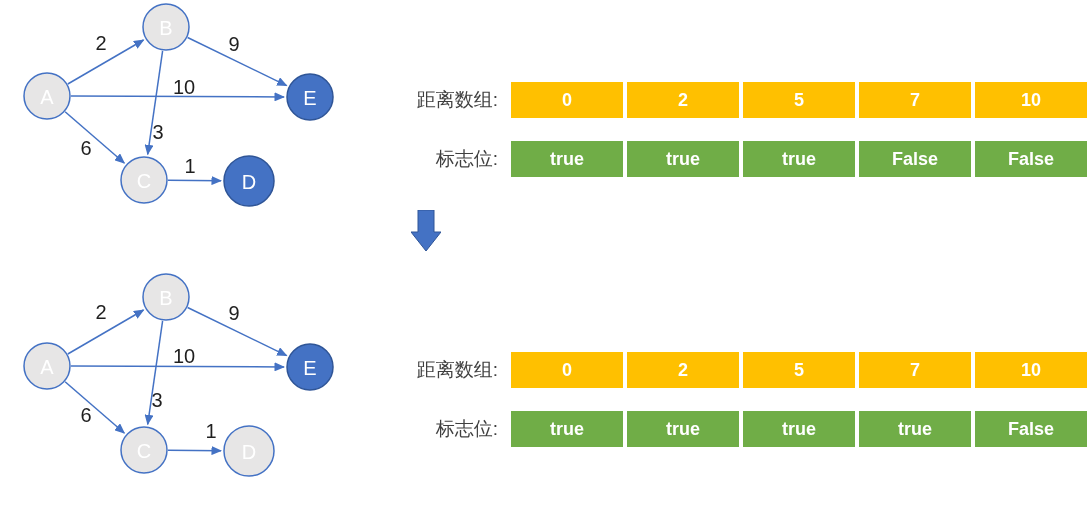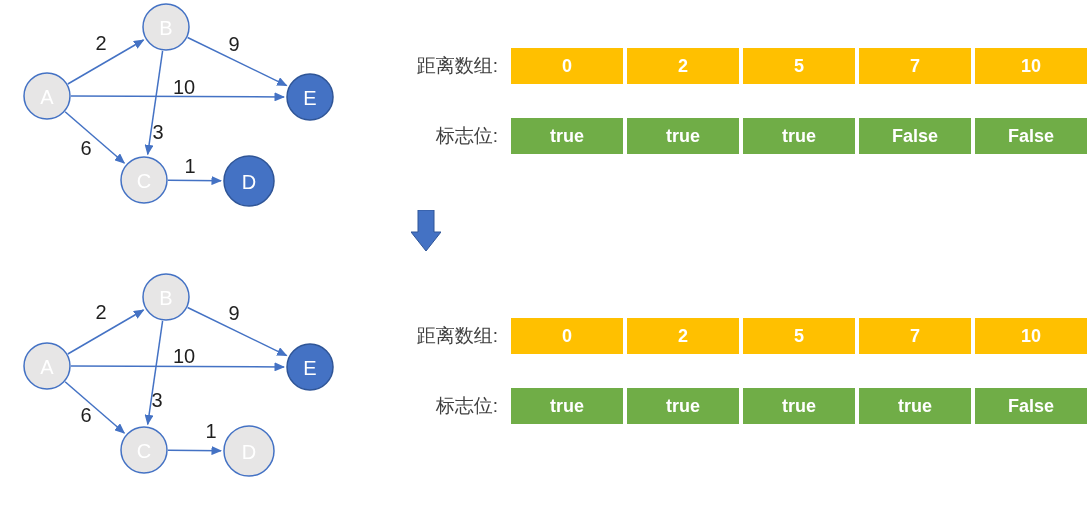"距离数组:" .prow { margin-top: none -> 34px }
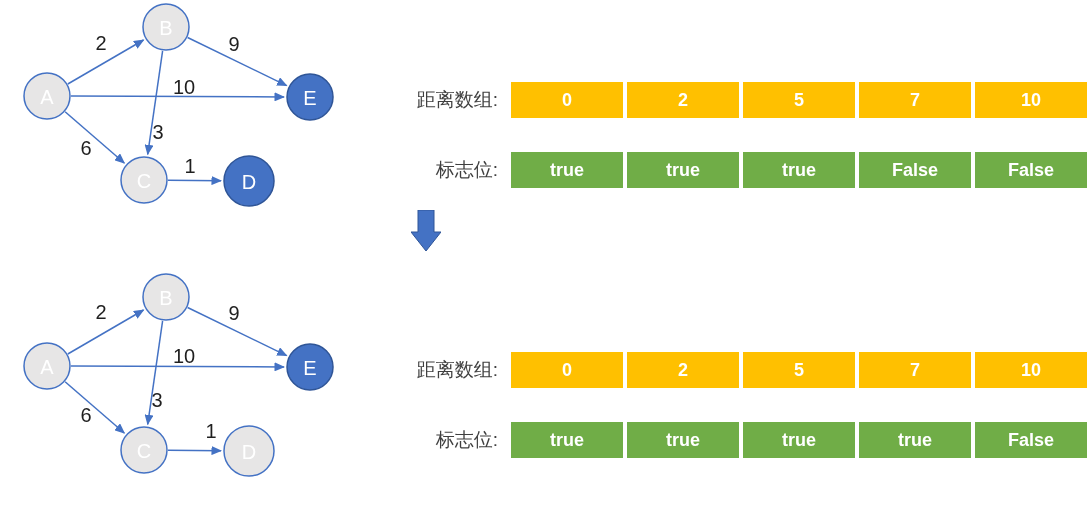"标志位:" .prow + .prow { margin-top: 34px -> 23px }
